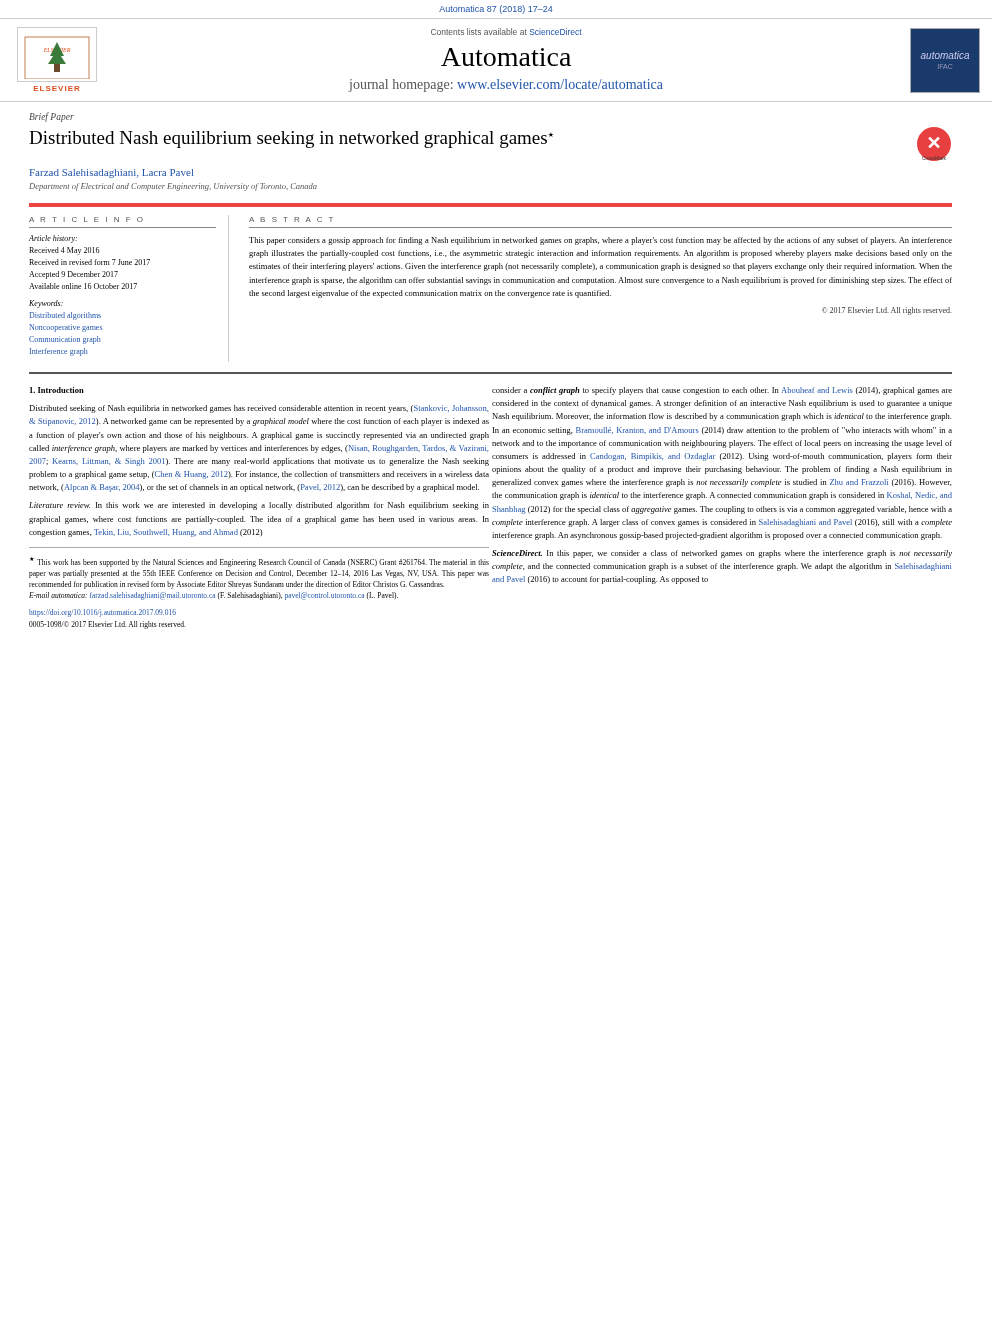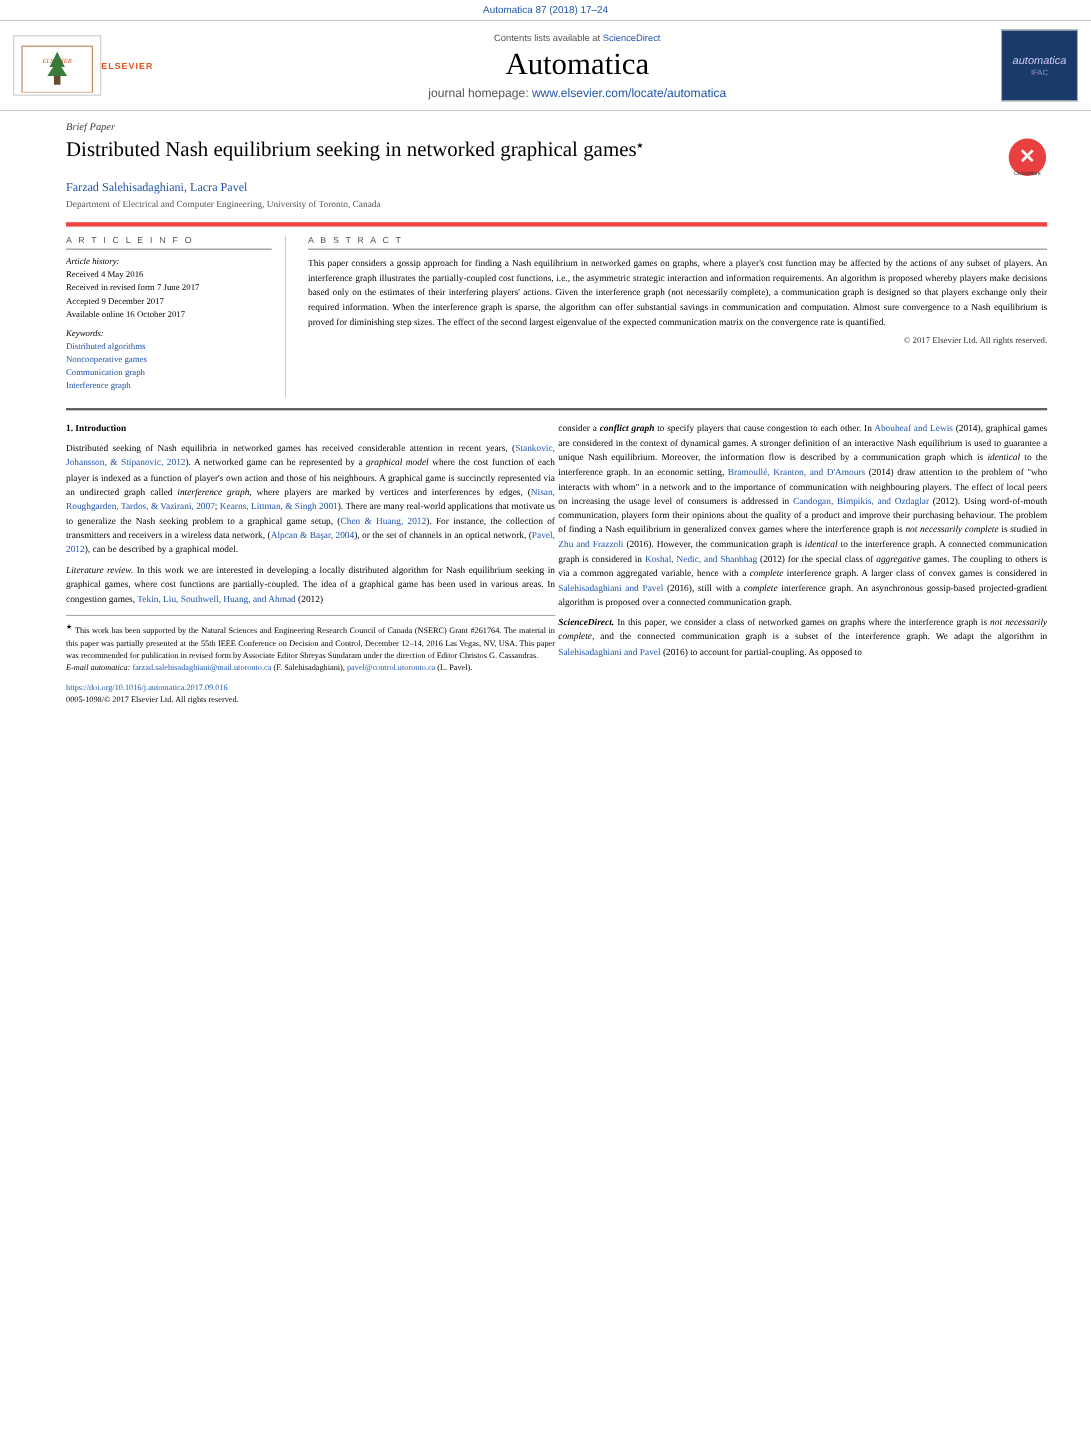"ELSEVIER" .logo-area { flex-direction: none -> column }
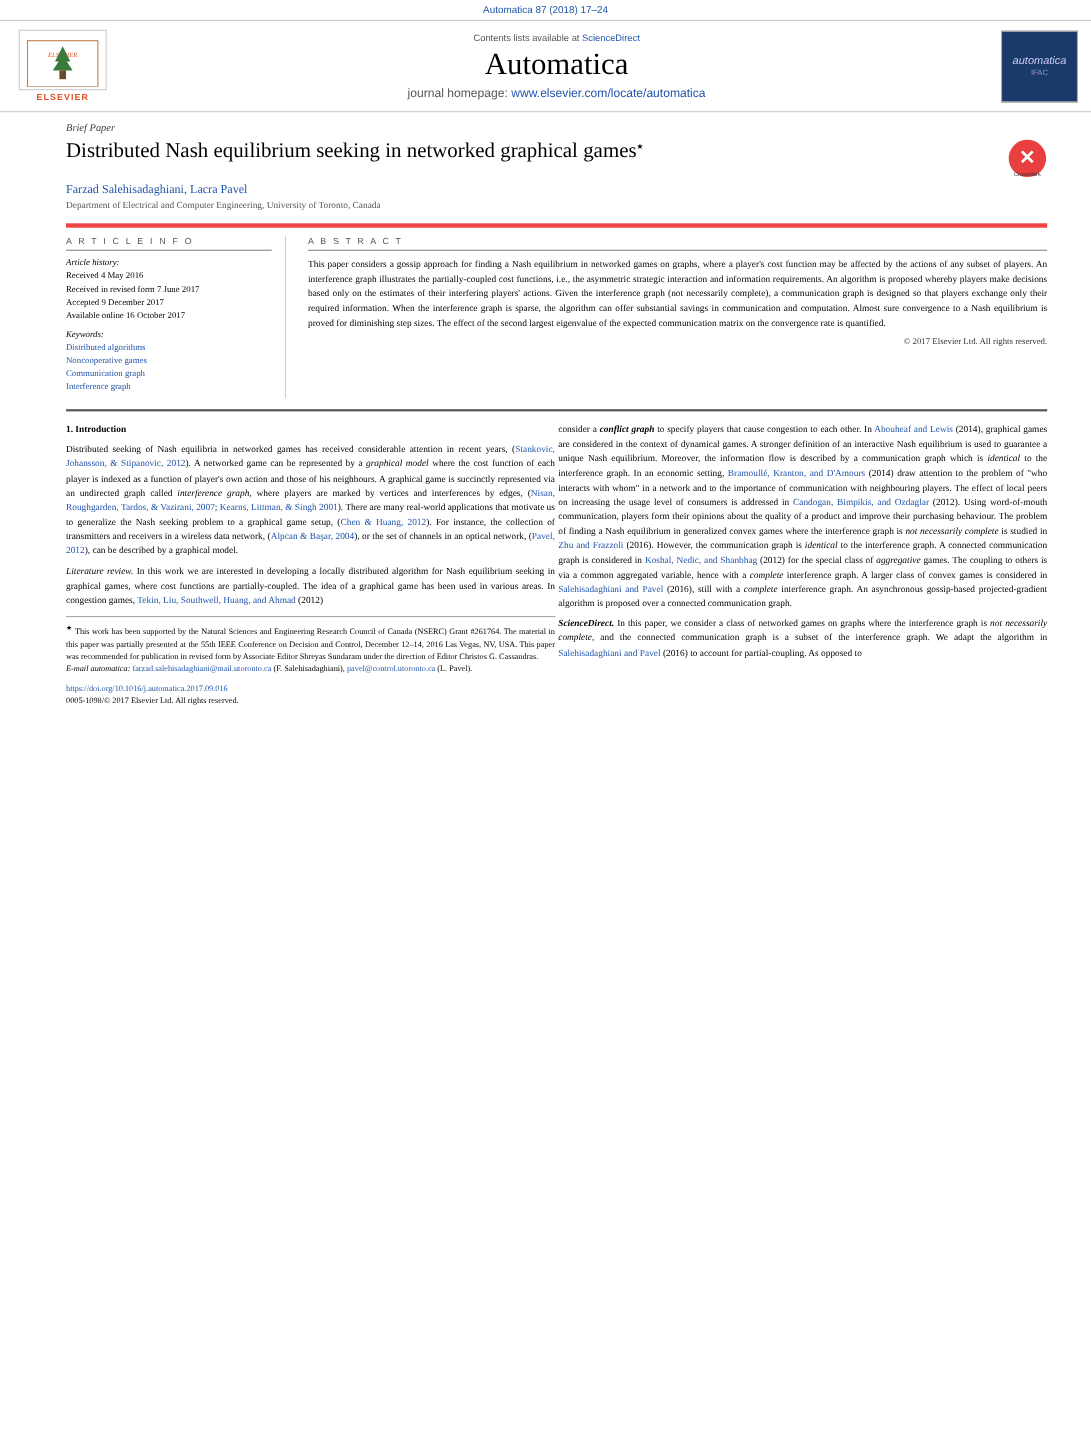"journal homepage:" .homepage-line { font-family: Liberation Sans, sans-serif -> Liberation Serif, serif; font-size: 11px -> 14px }
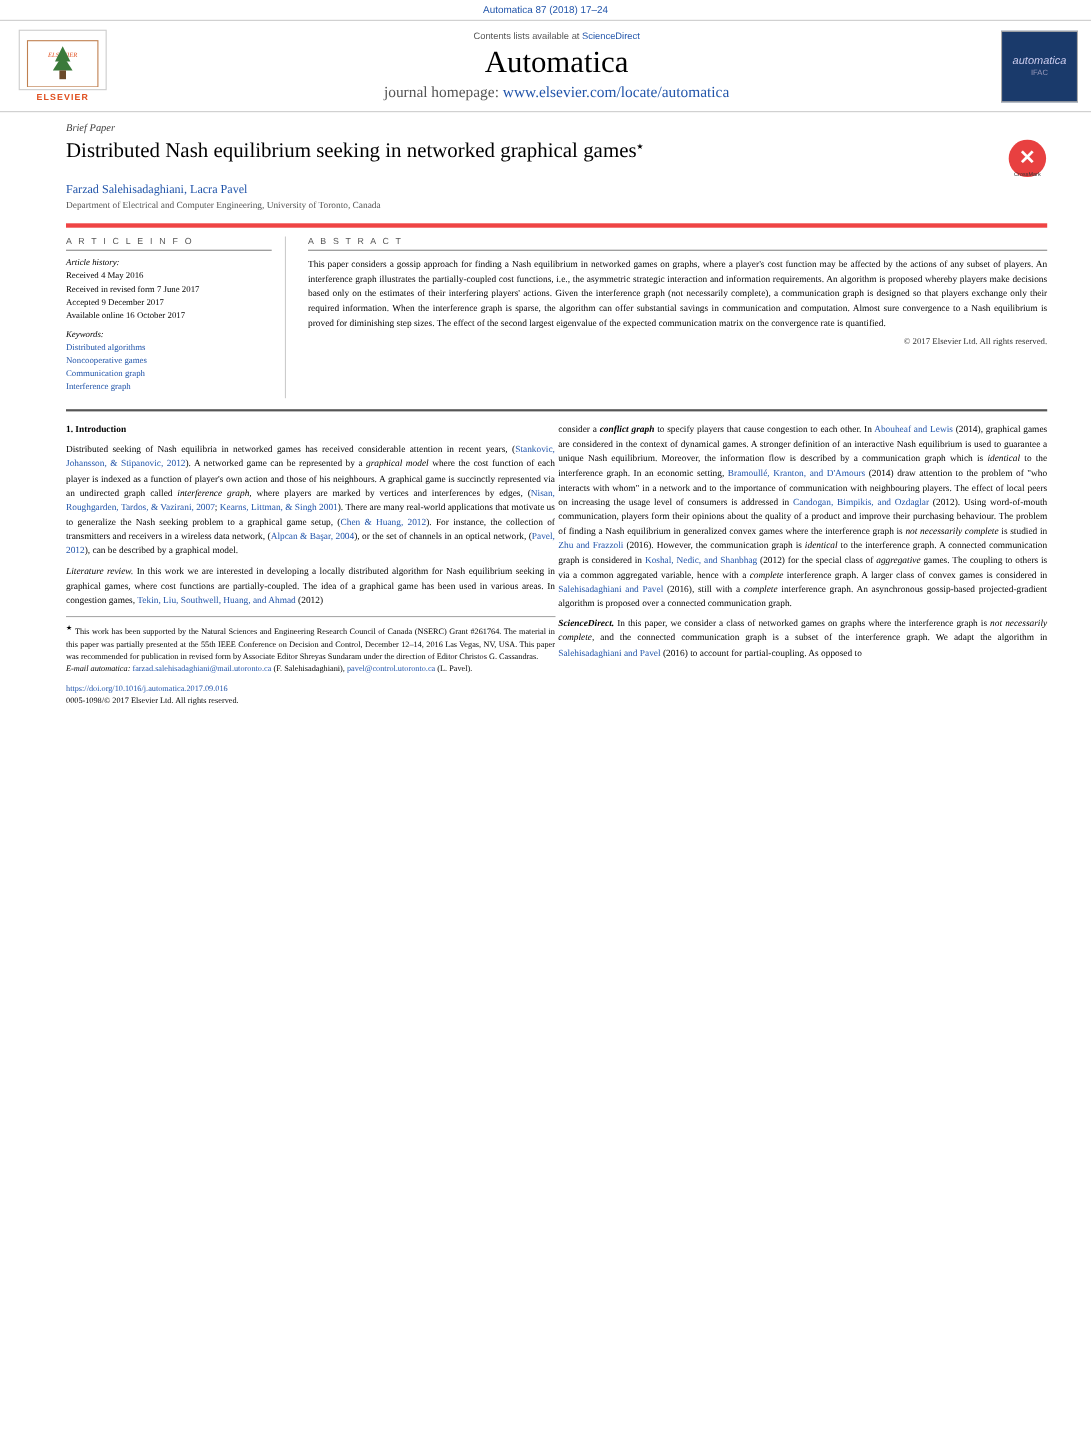"Brief Paper" .main-content { padding: 10px 40px 10px 60px -> 10px 40px 10px 29px }
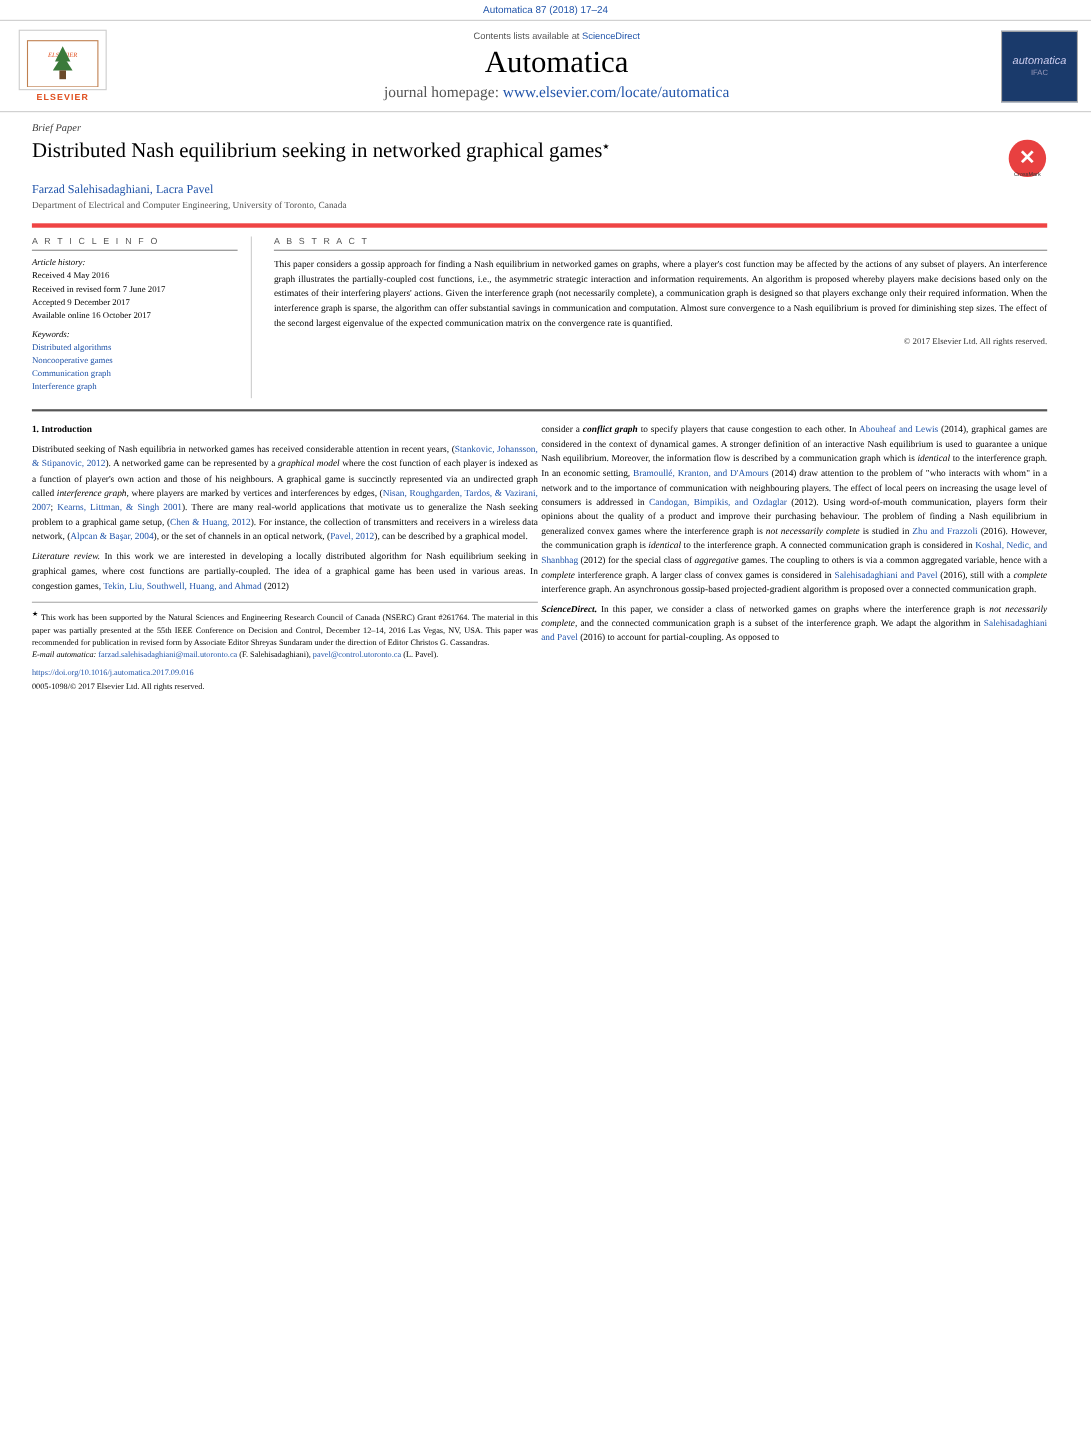"Department of Electrical and Computer" .affiliation { font-style: none -> italic }
